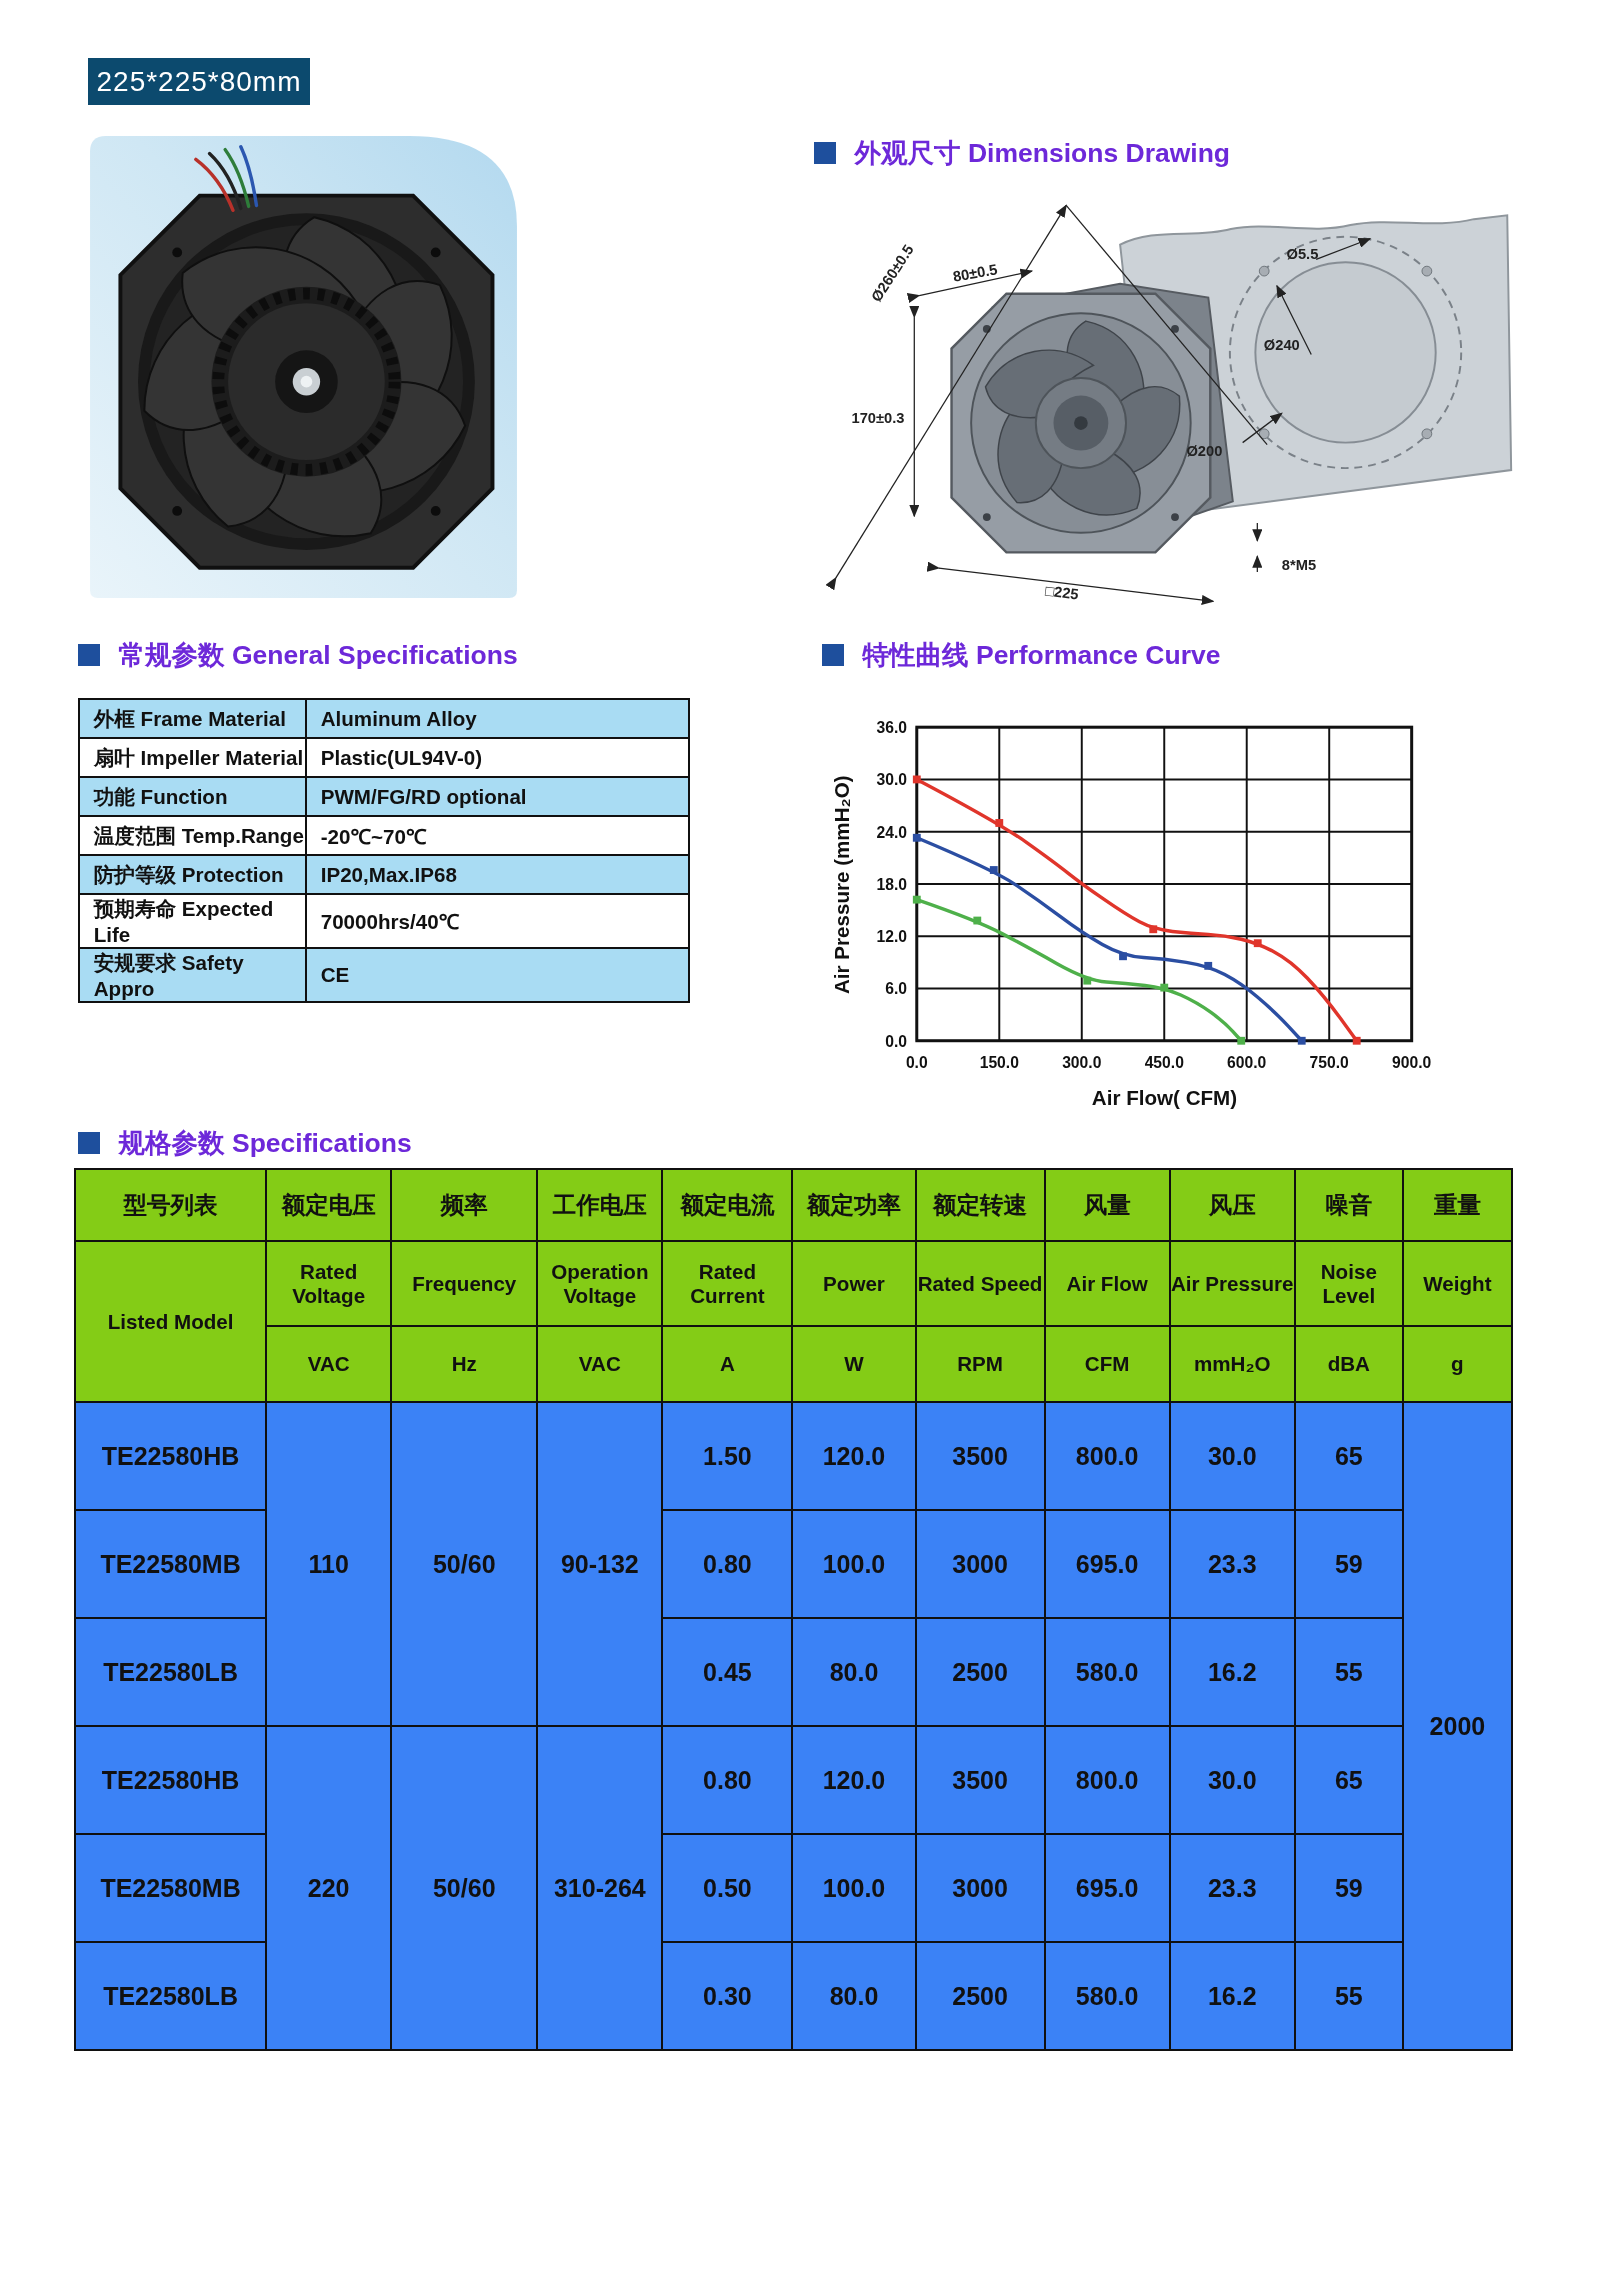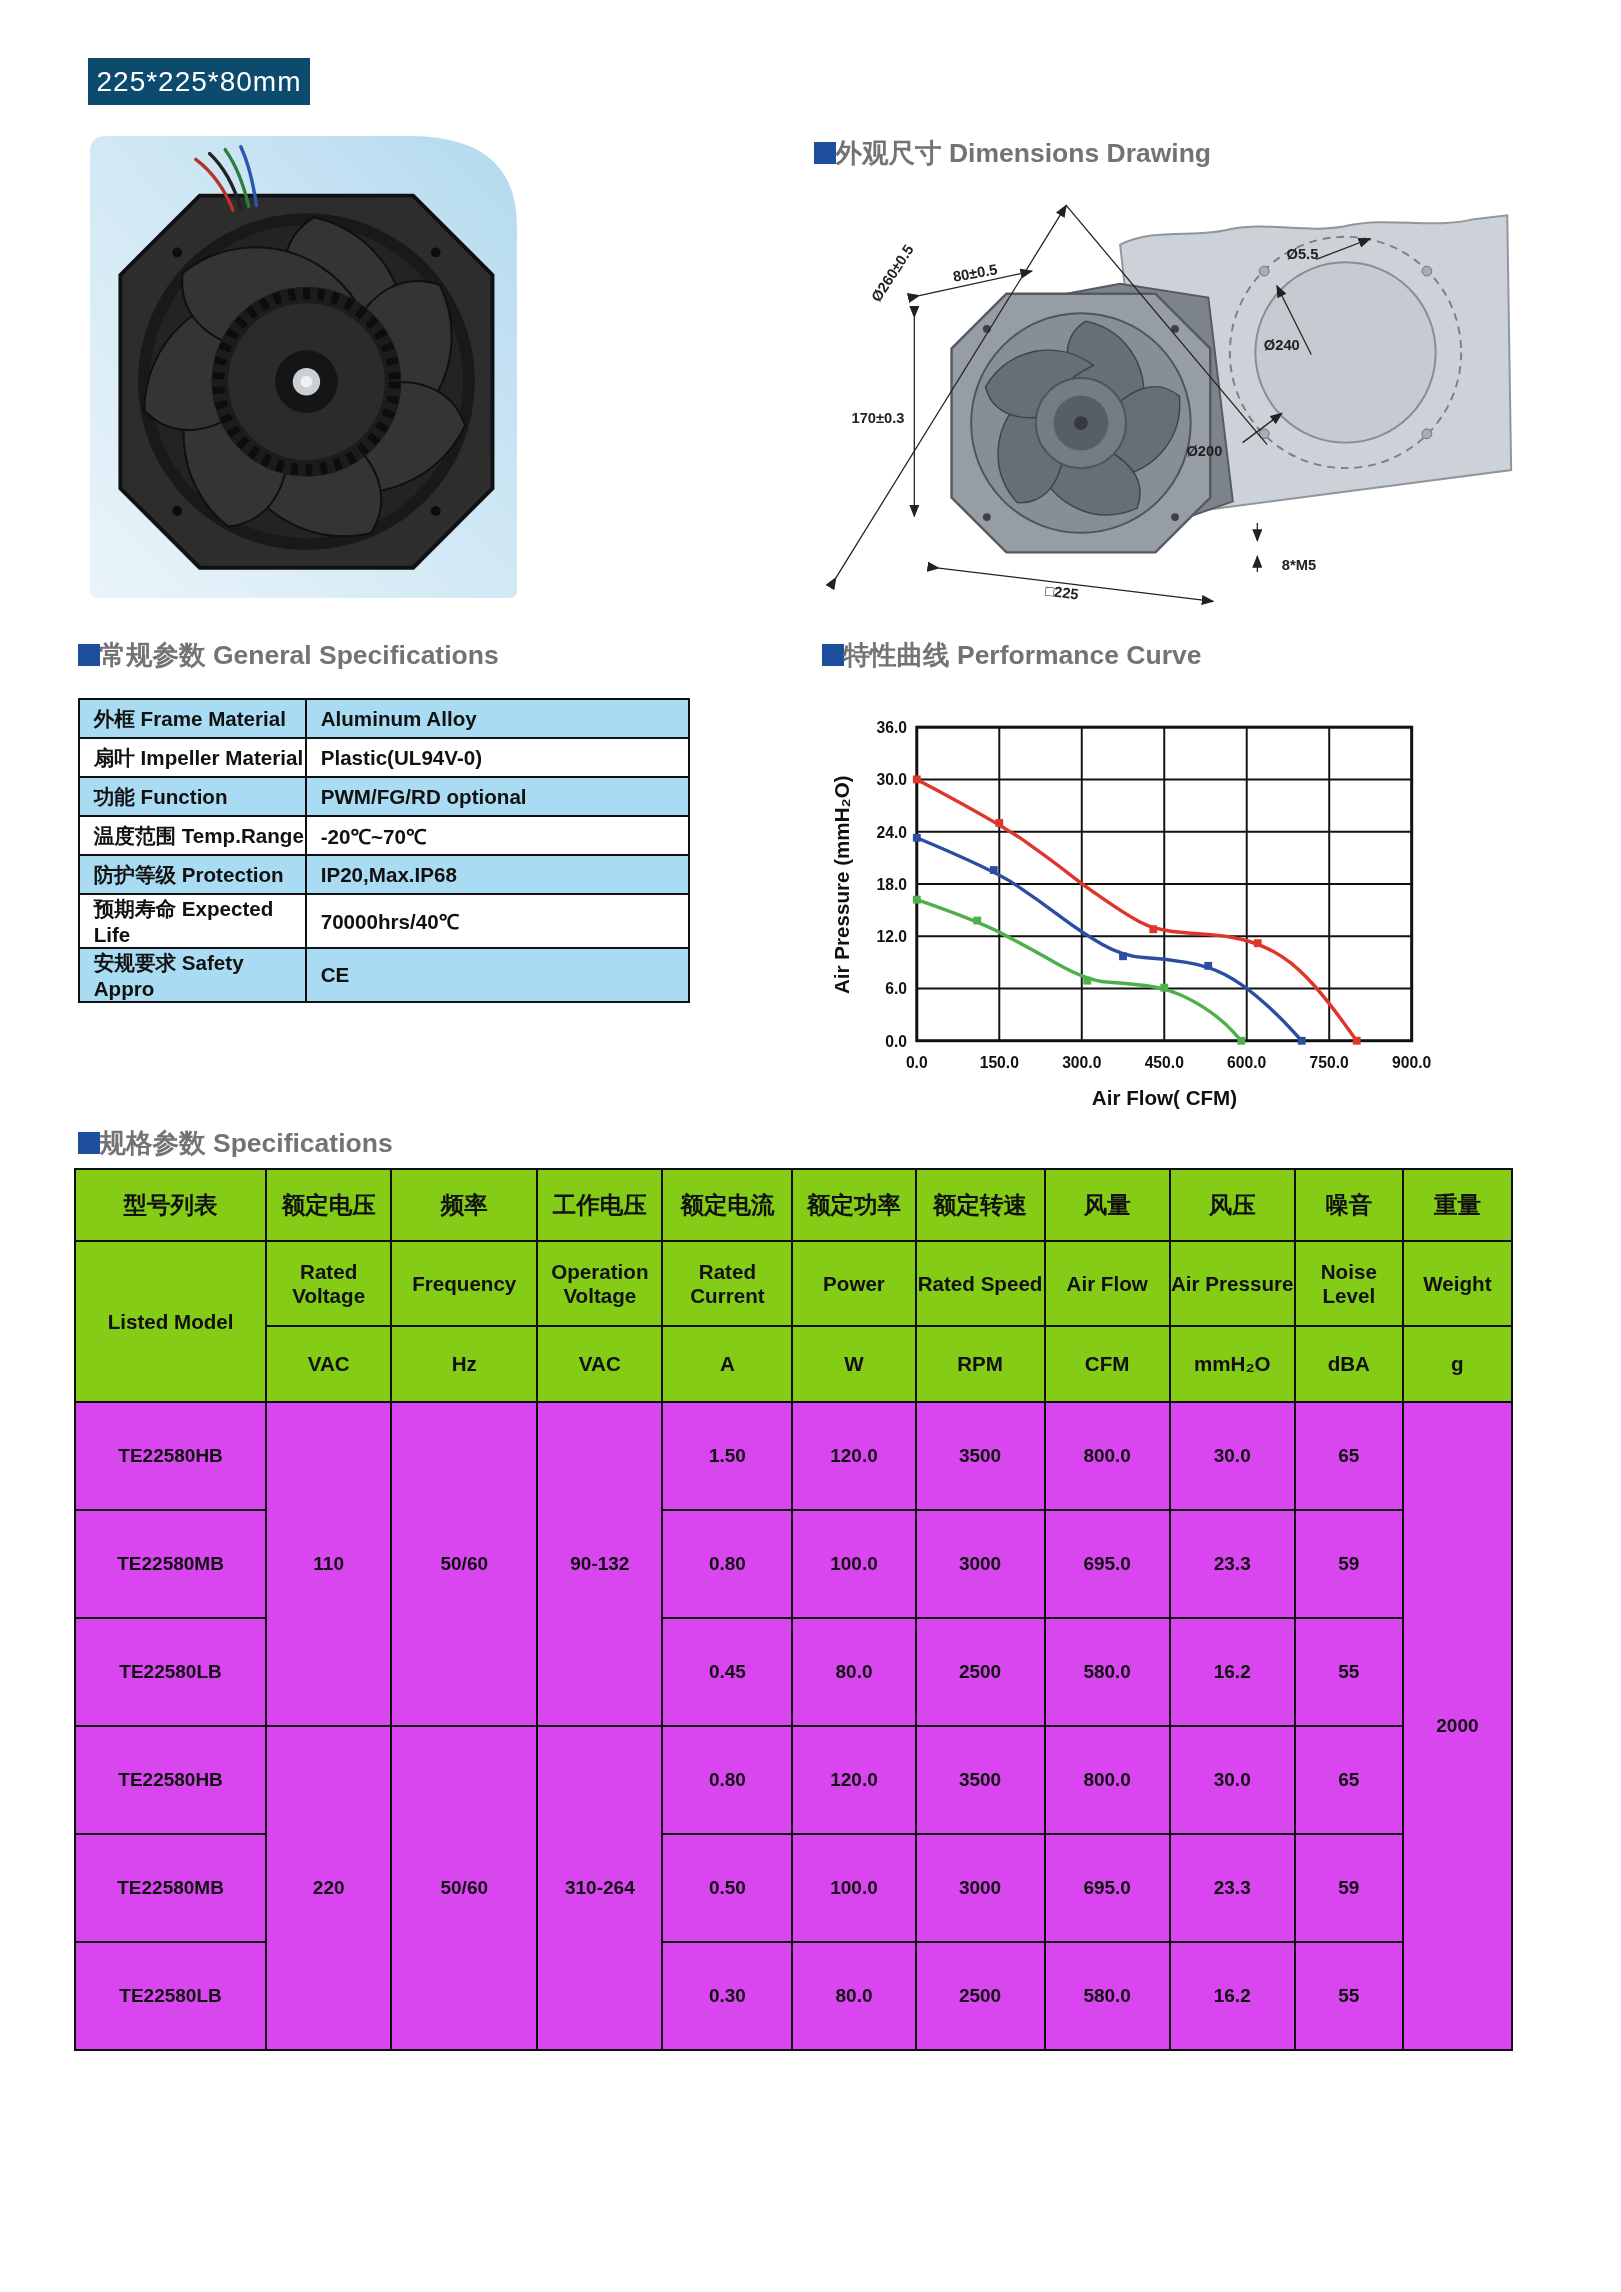"外观尺寸 Dimensions Drawing" .section-h { color: #737373 -> #6d28d9; gap: 0 -> 19px }
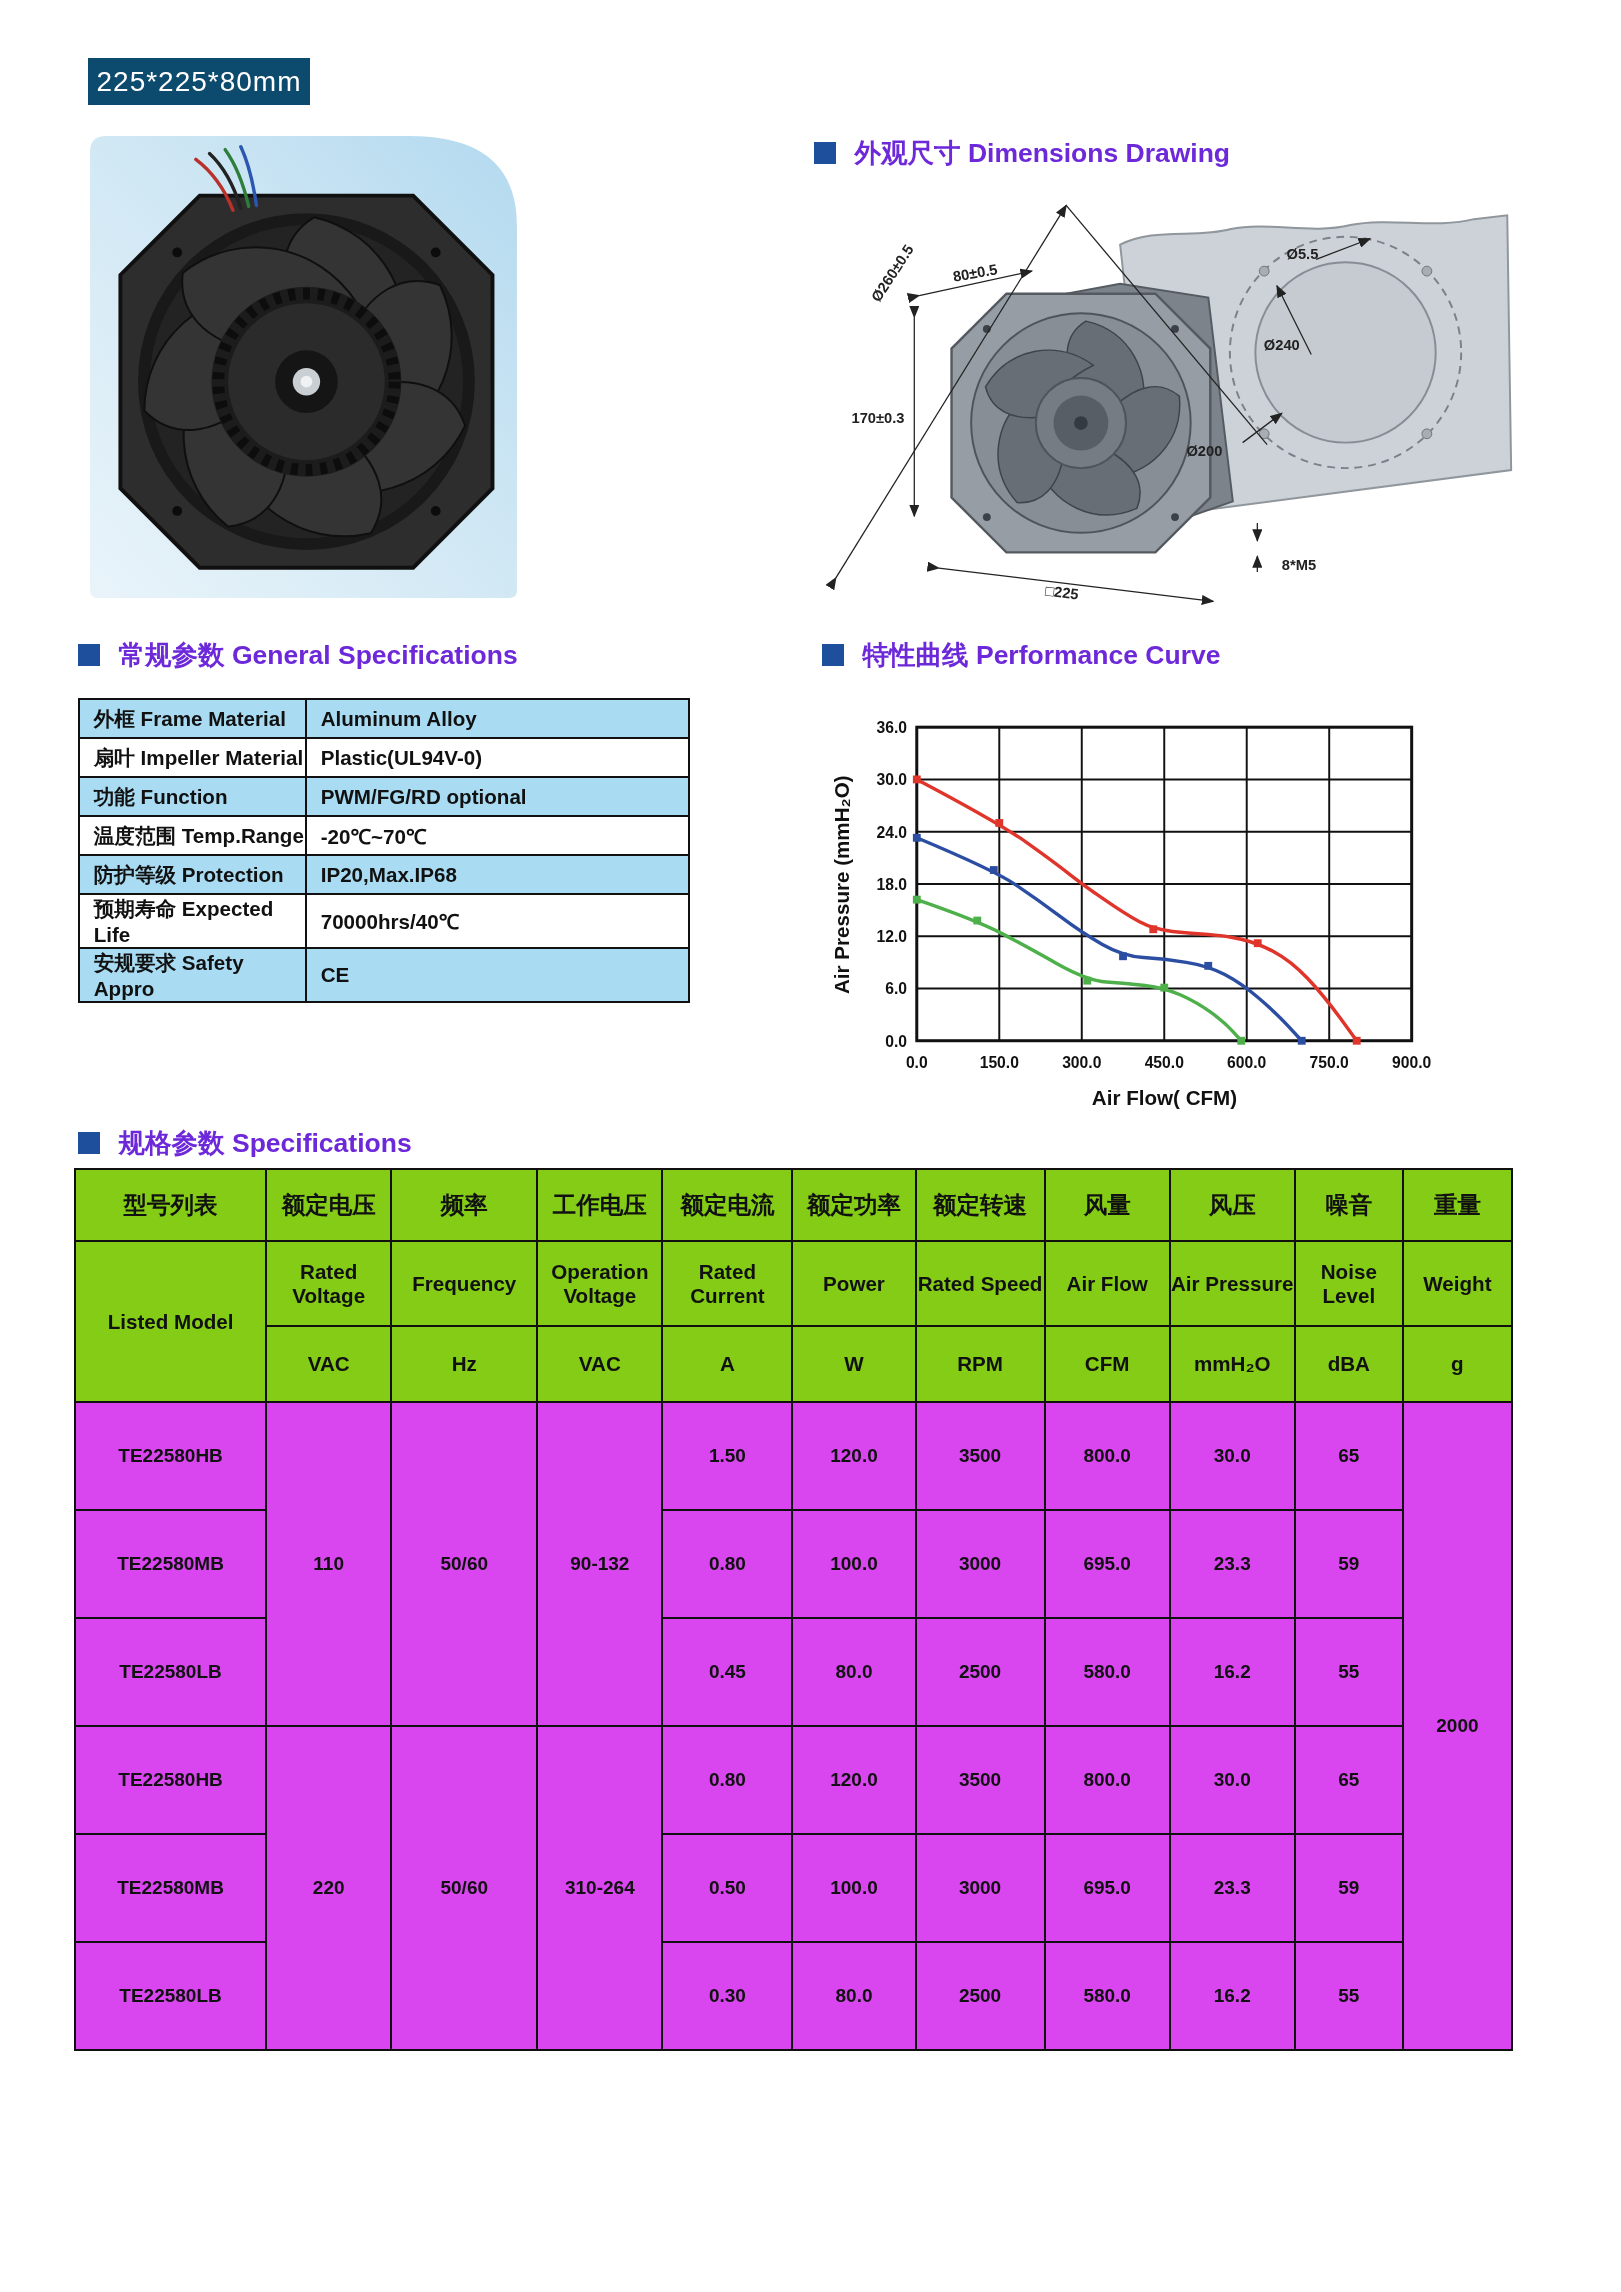"TE22580HB" .spec-table tbody td { background: #d946ef -> #3b82f6; font-size: 19px -> 25px }
